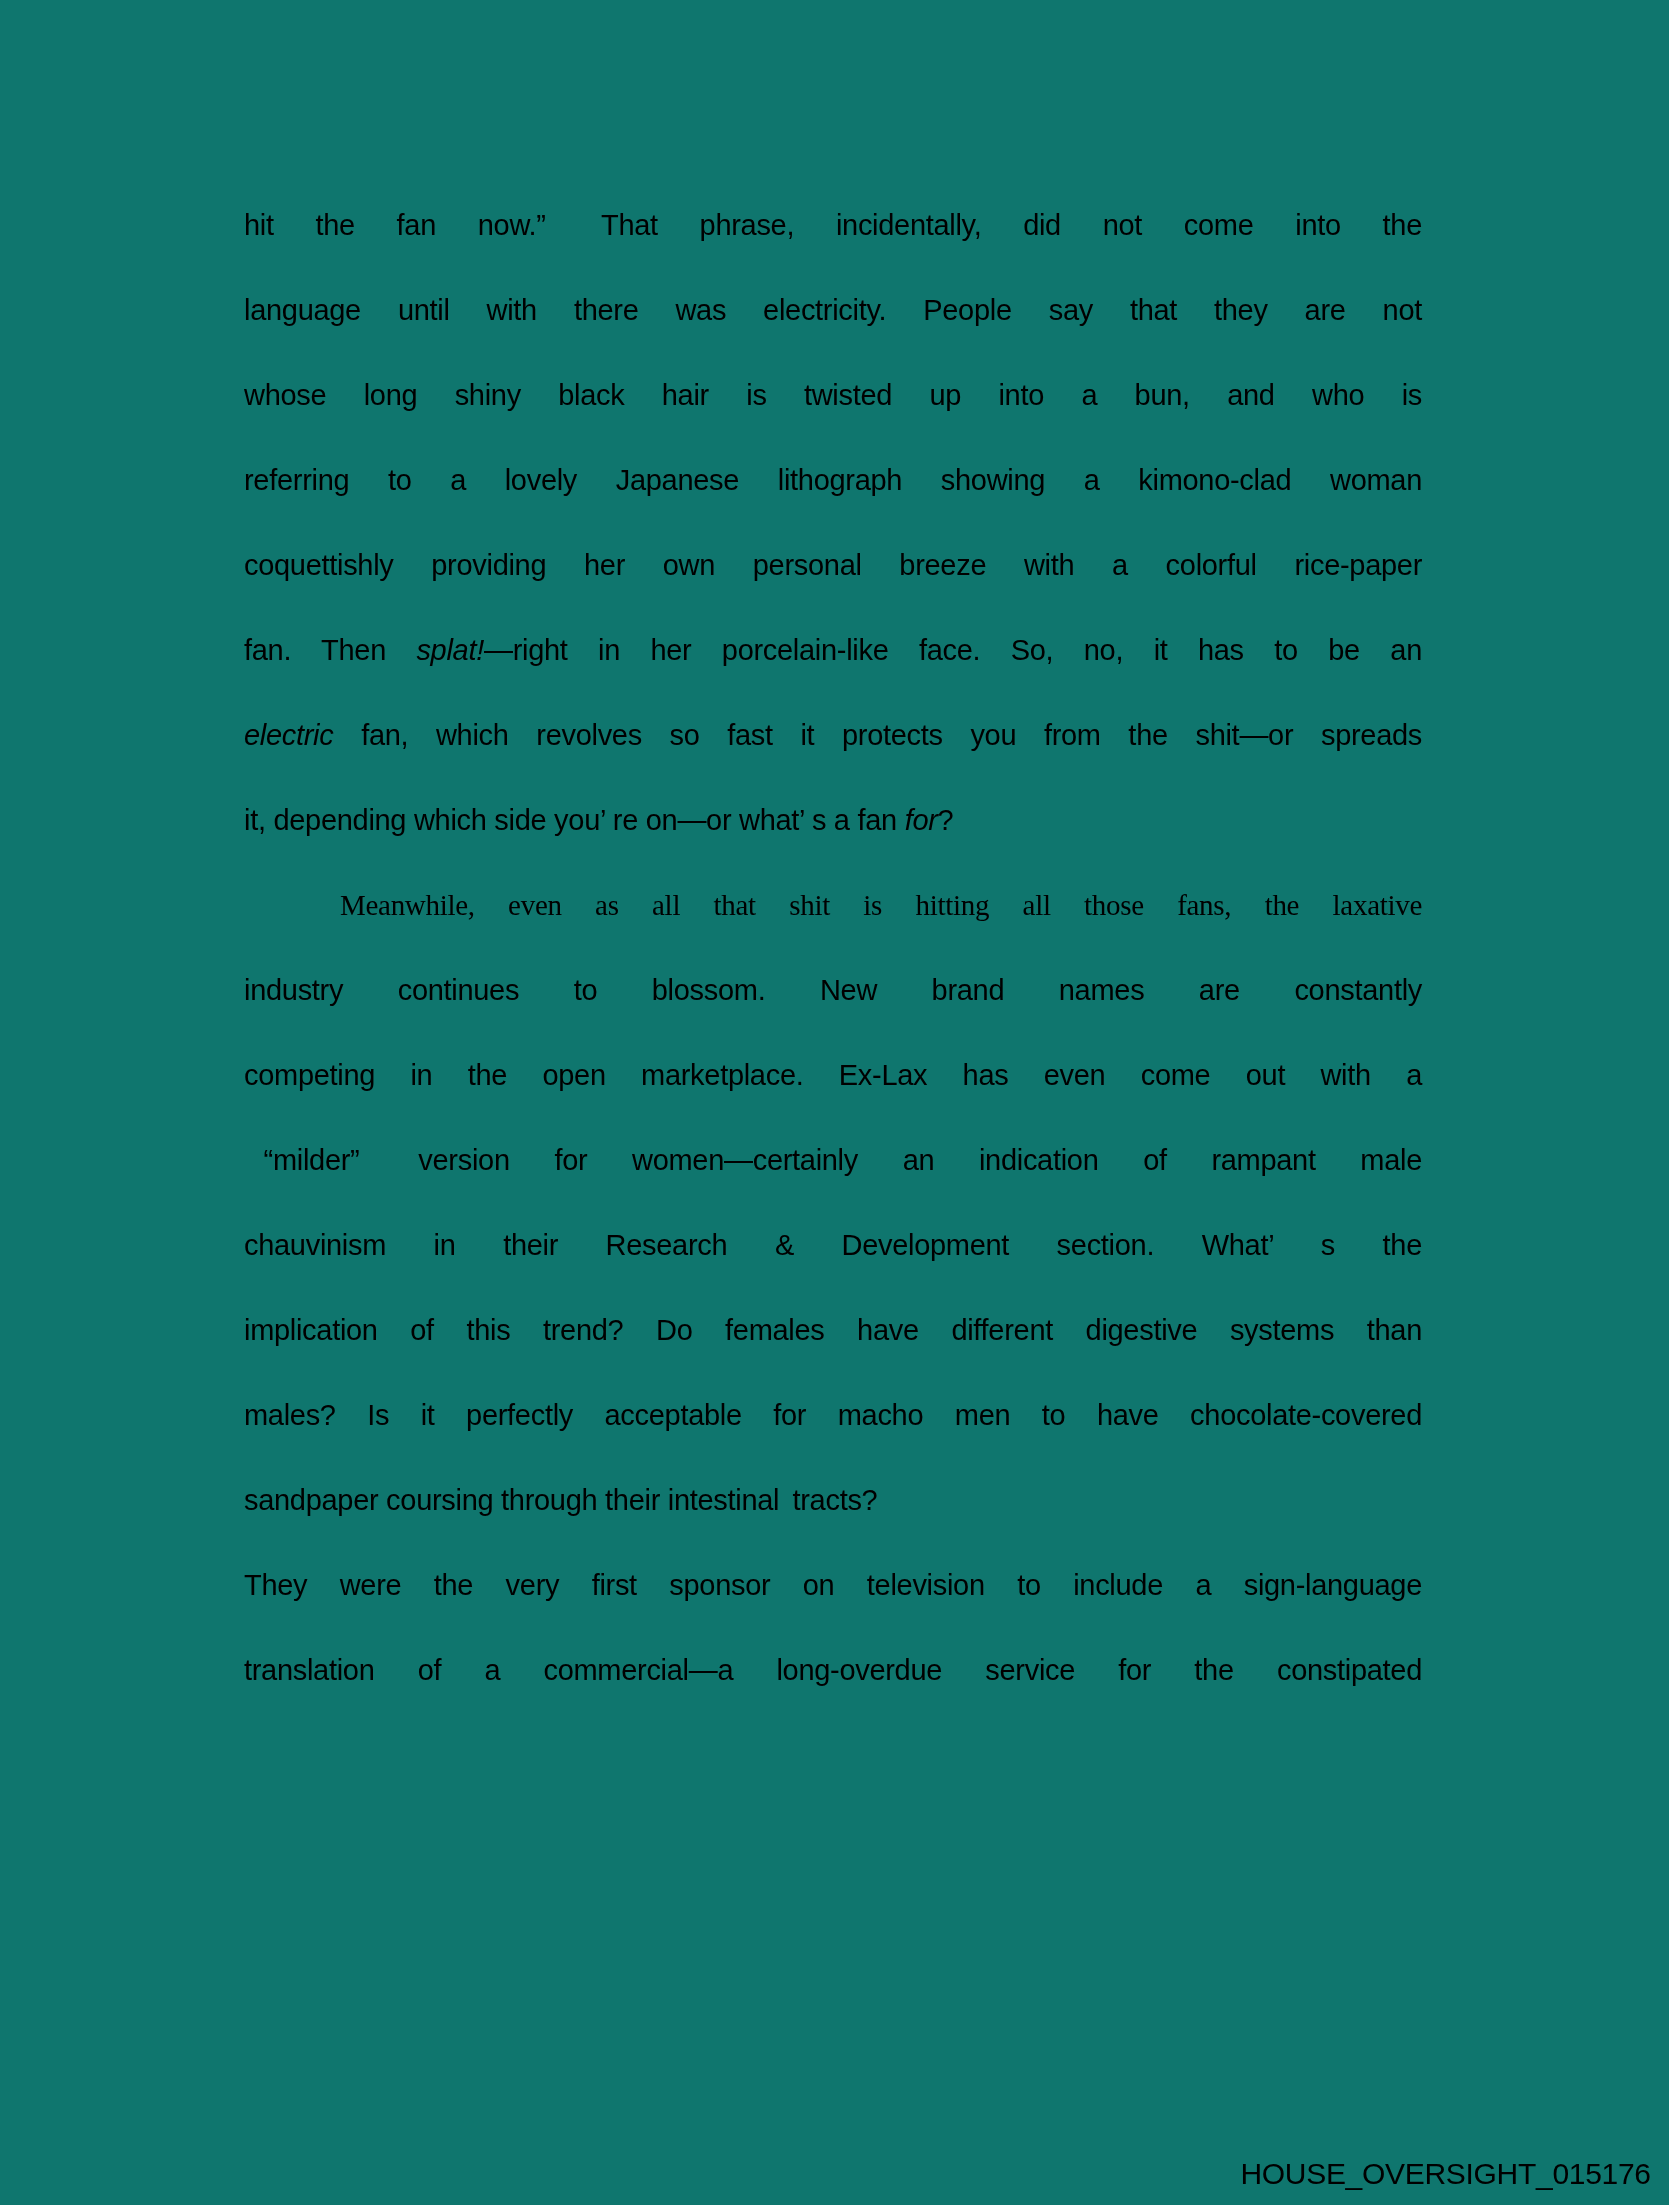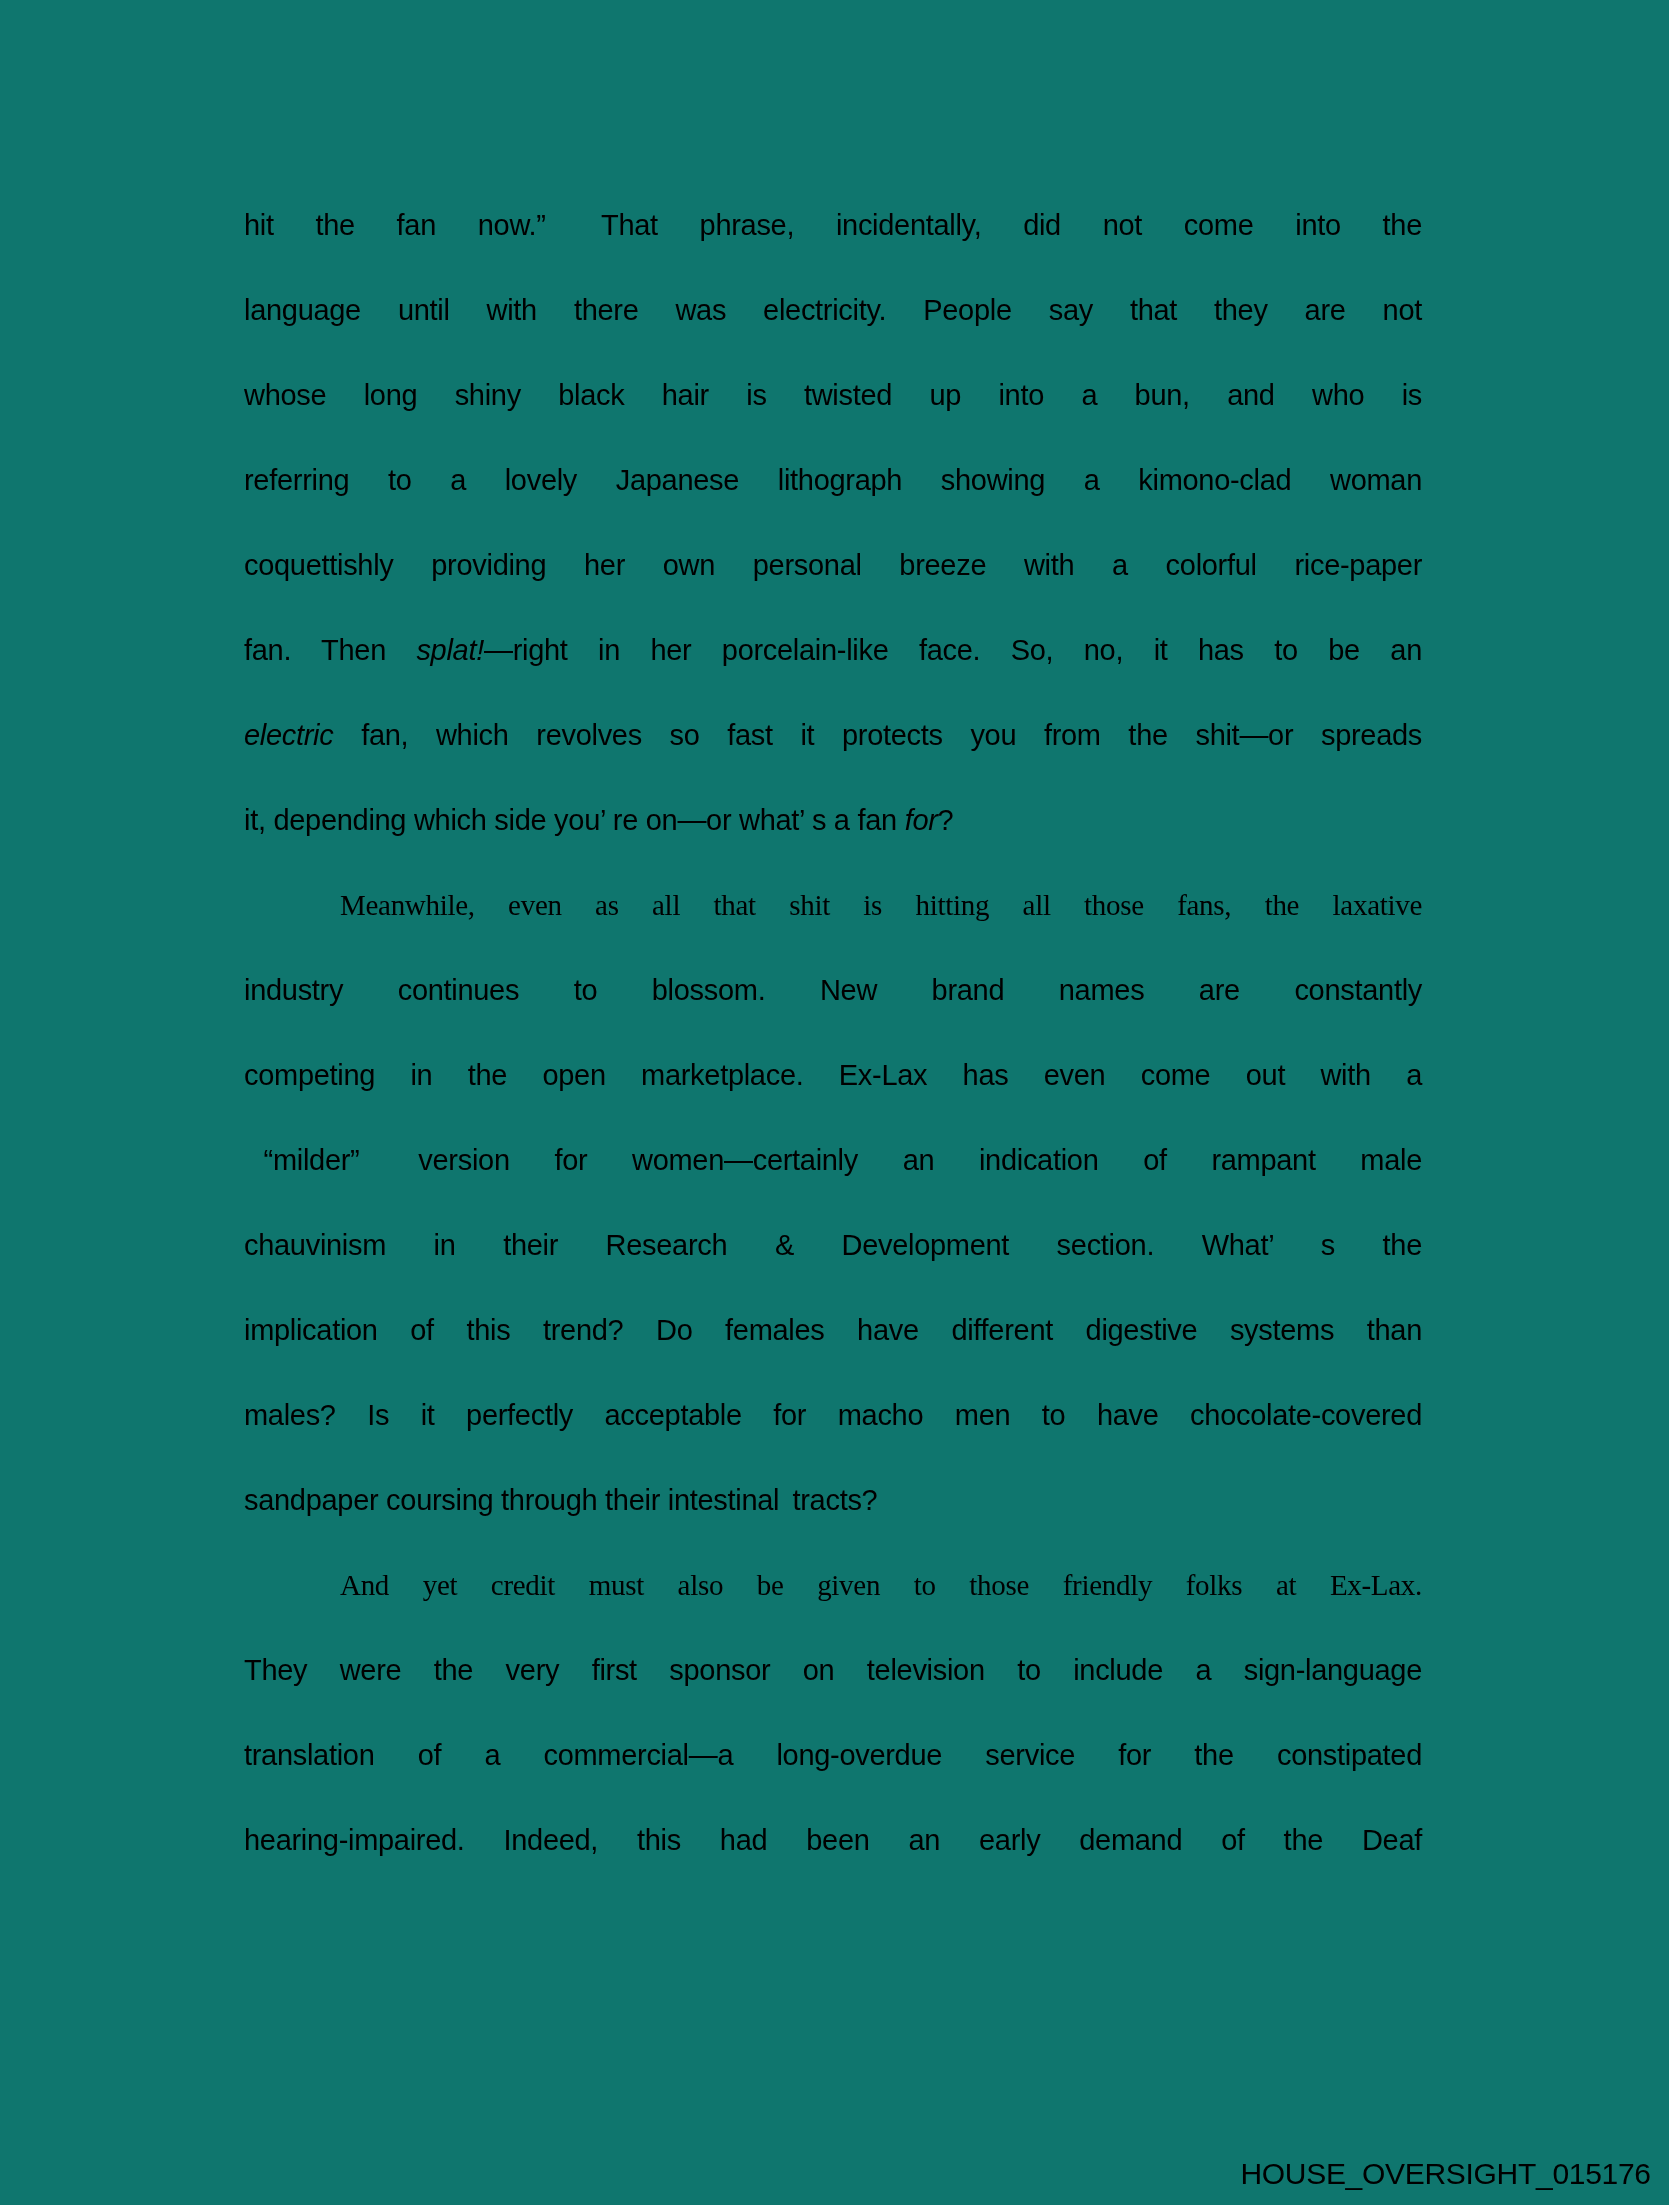"And yet credit must also" div.line { html: <div><span>And yet credit must also be given to those friendly folks at Ex-Lax.</span></div> -> none }
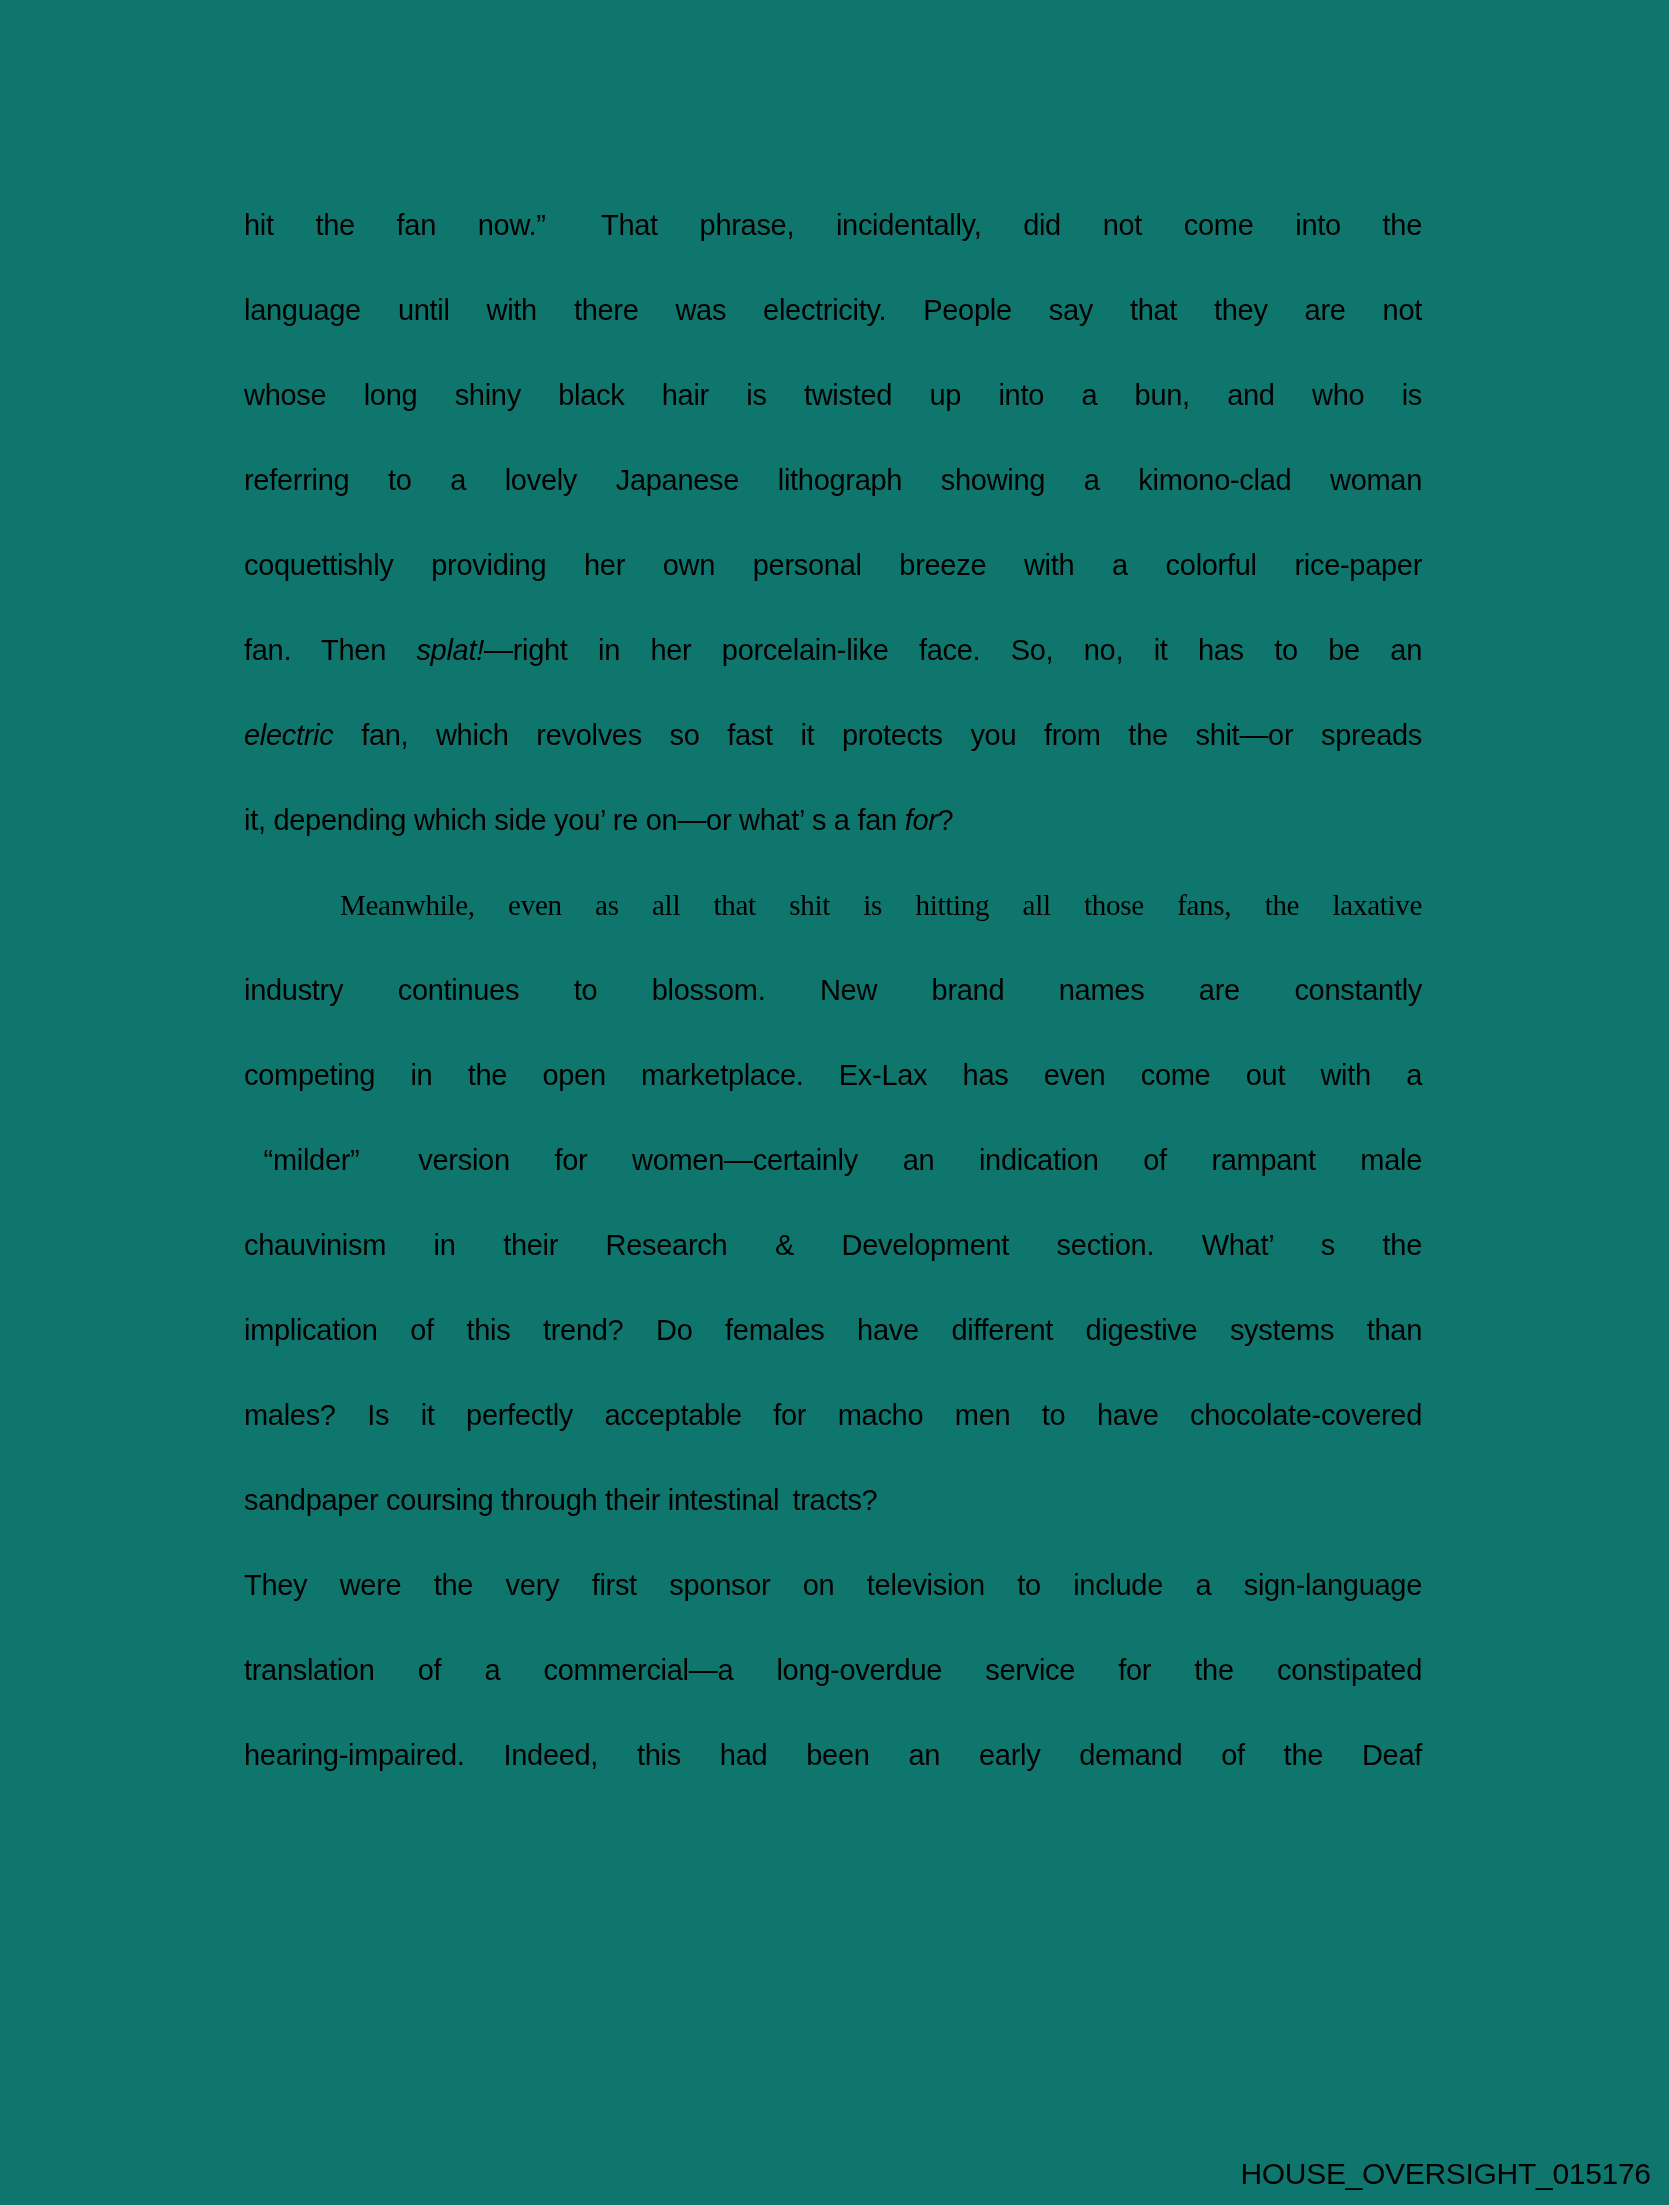"hearing-impaired. Indeed, this had been" div.line { html: <div><span>hearing-impaired. Indeed, this had been an early demand of the Deaf</span></div> -> none }
